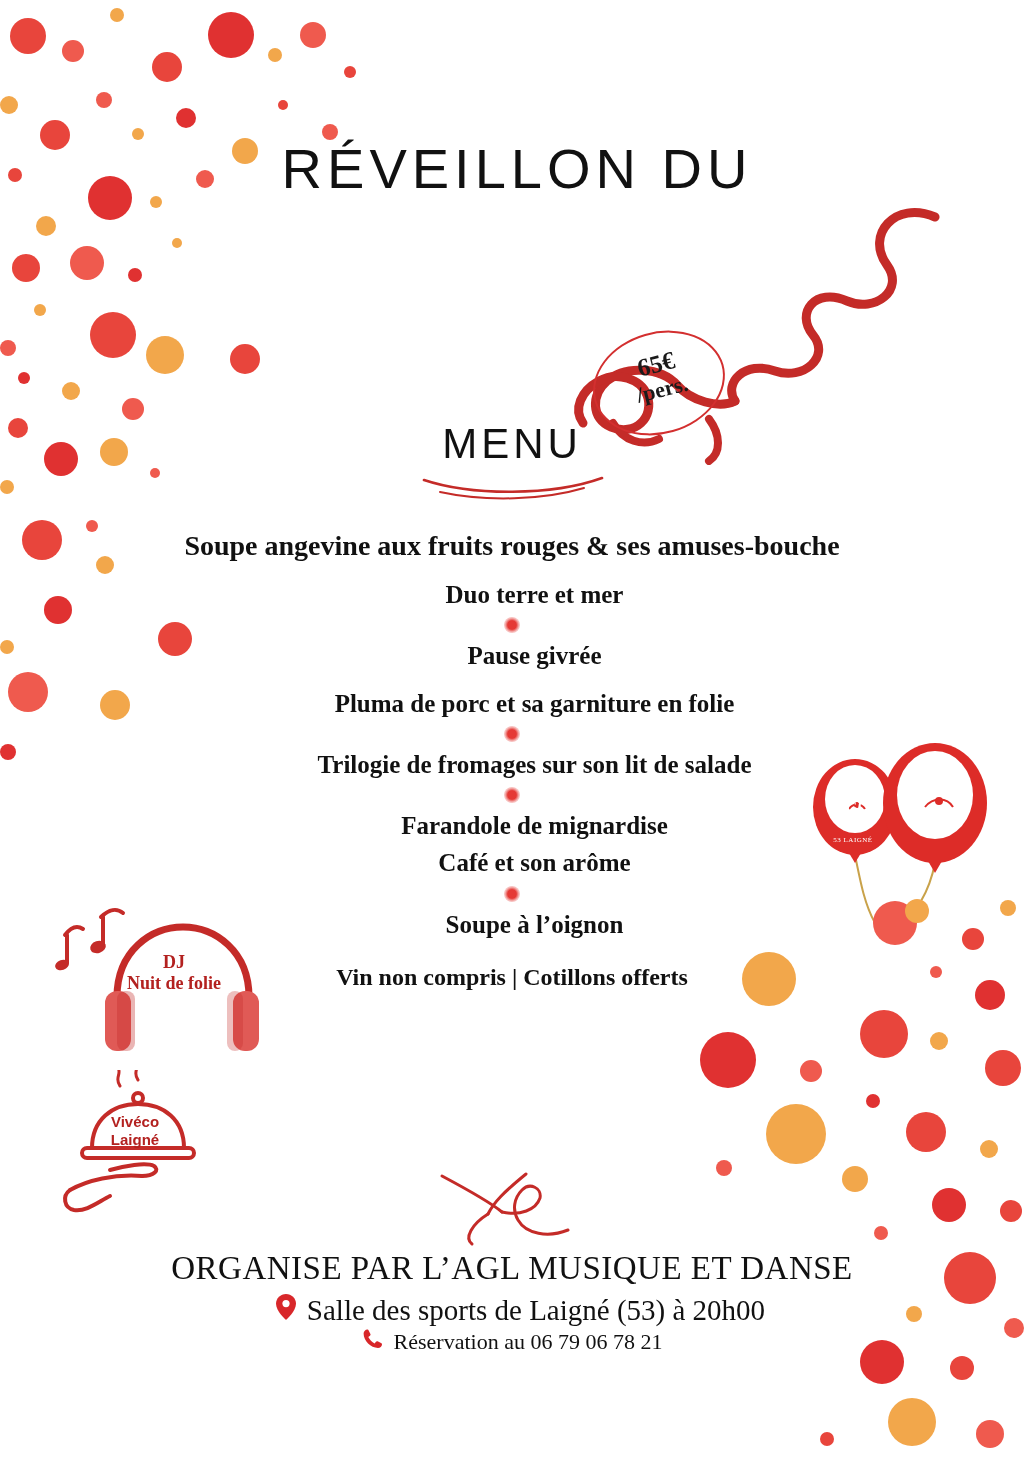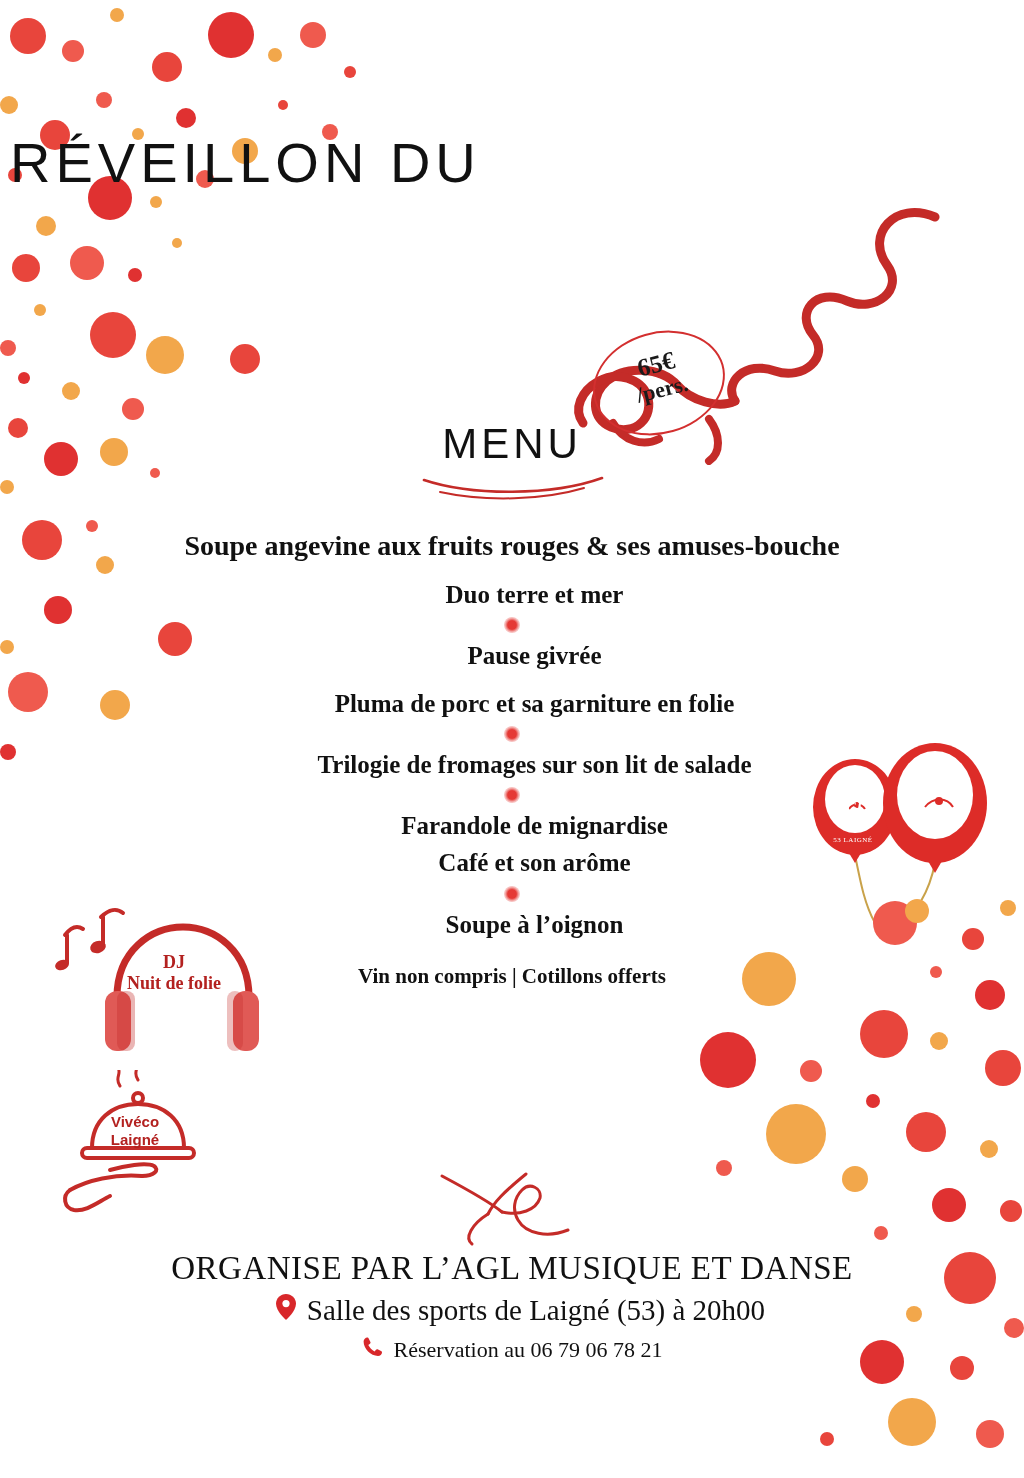"RÉVEILLON DU" .title-block { text-align: none -> center; top: 130px -> 136px }
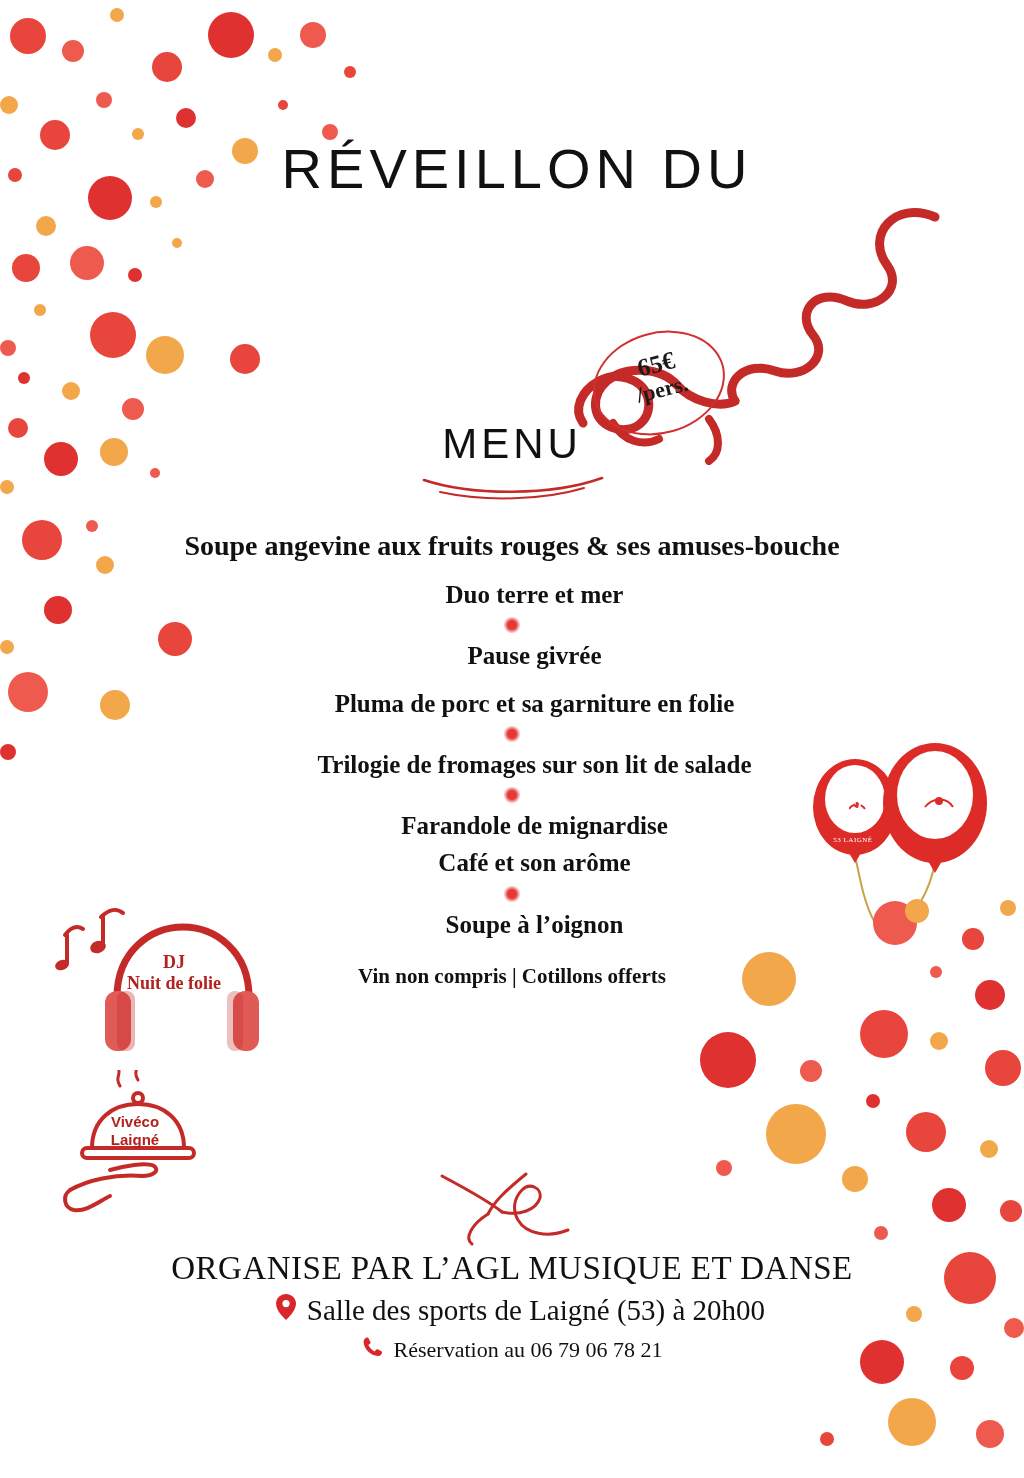"Vin non compris | Cotillons" .note { font-size: 21px -> 24px }
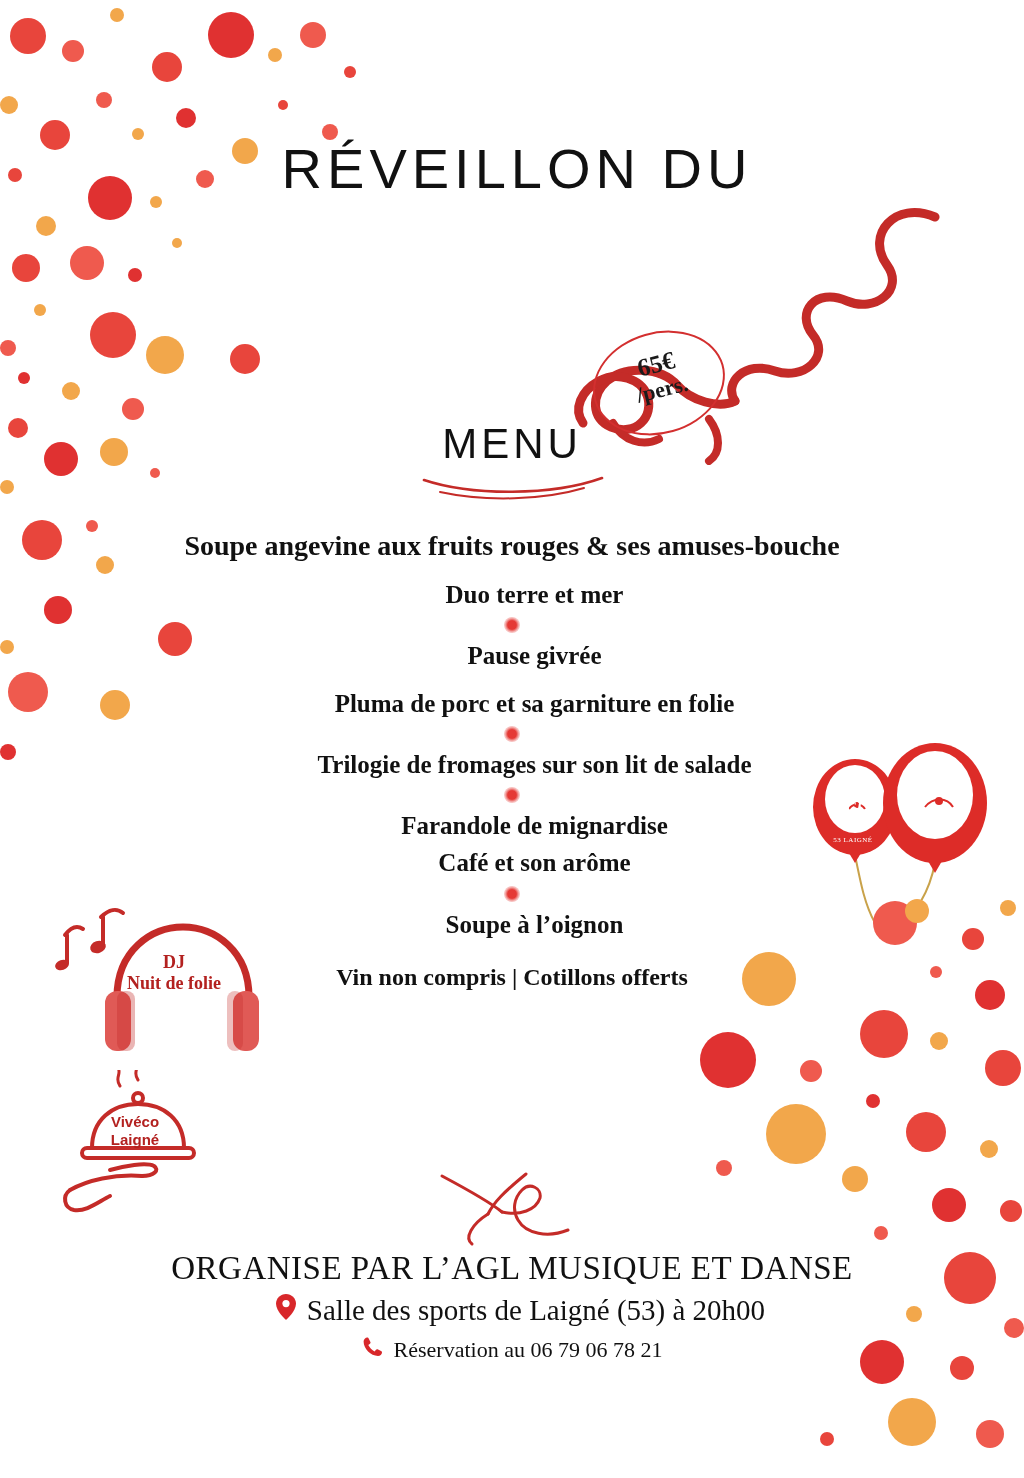"Réservation au 06 79 06" .footer-phone { margin-top: 8px -> 0 }
